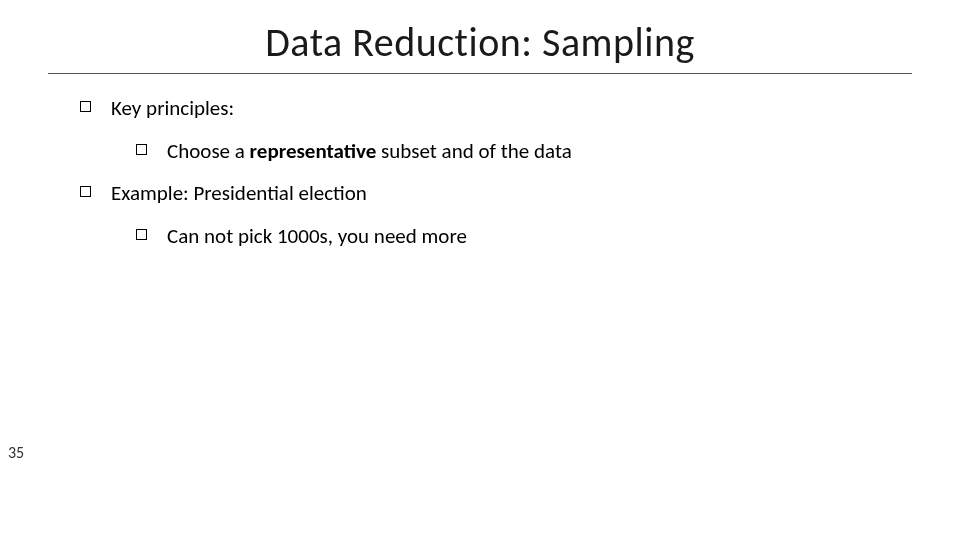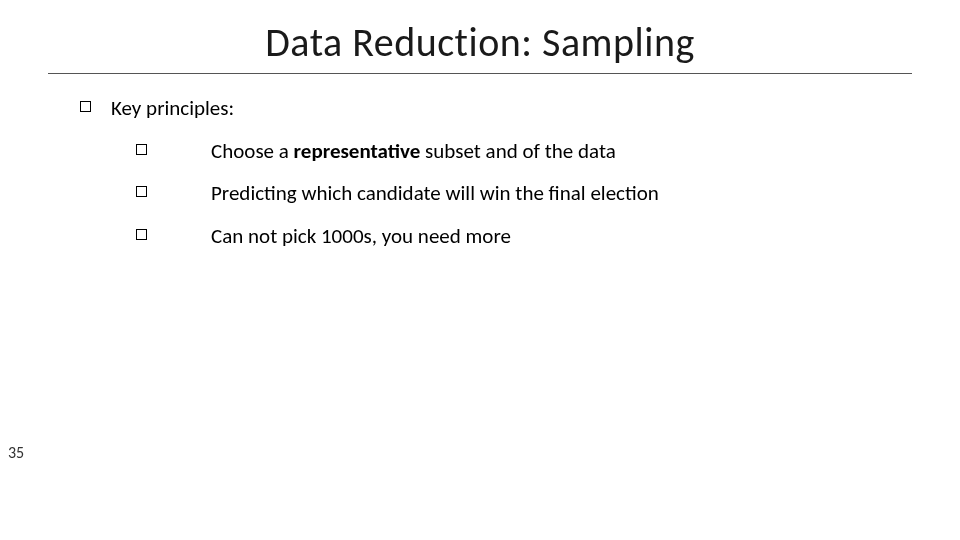"Choose a representative subset and" .bullet-lvl2 { gap: 44px -> none }
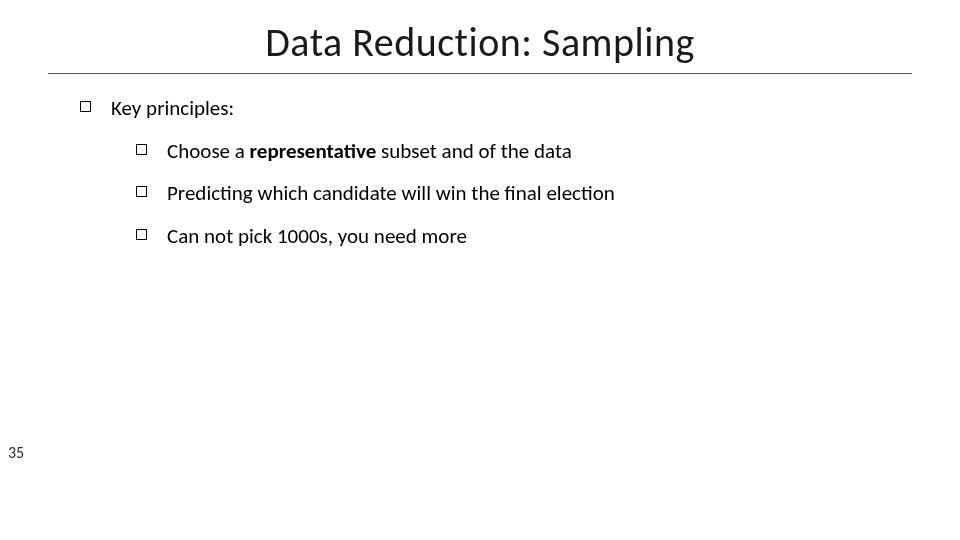"Example: Presidential election" div.bullet-lvl1 { html: none -> <div> <span></span> <span>Example: Presidential election</span> </div> }
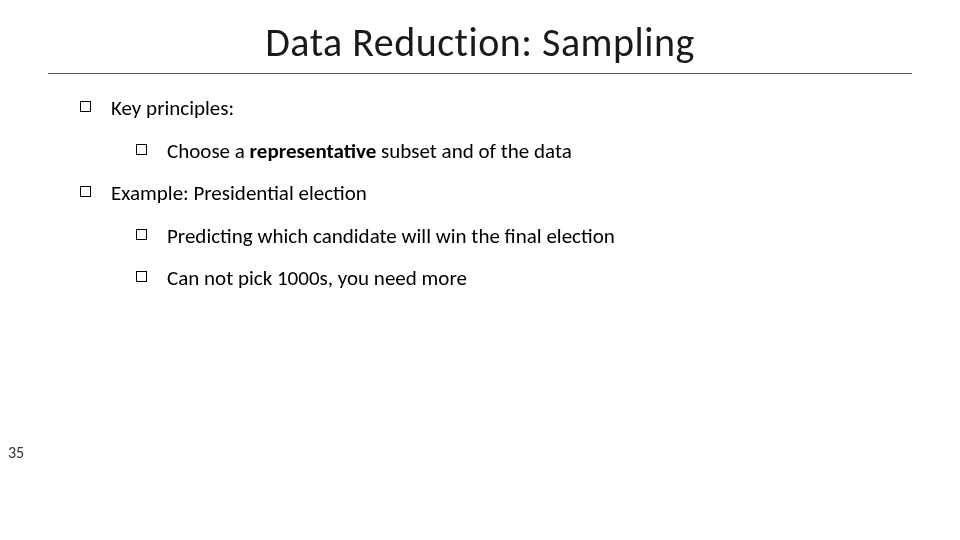"Predicting which candidate will win" div.bullet-lvl2 { html: <div> <span></span> <span>Predicting which candidate will win the final election</span> </div> -> none }
